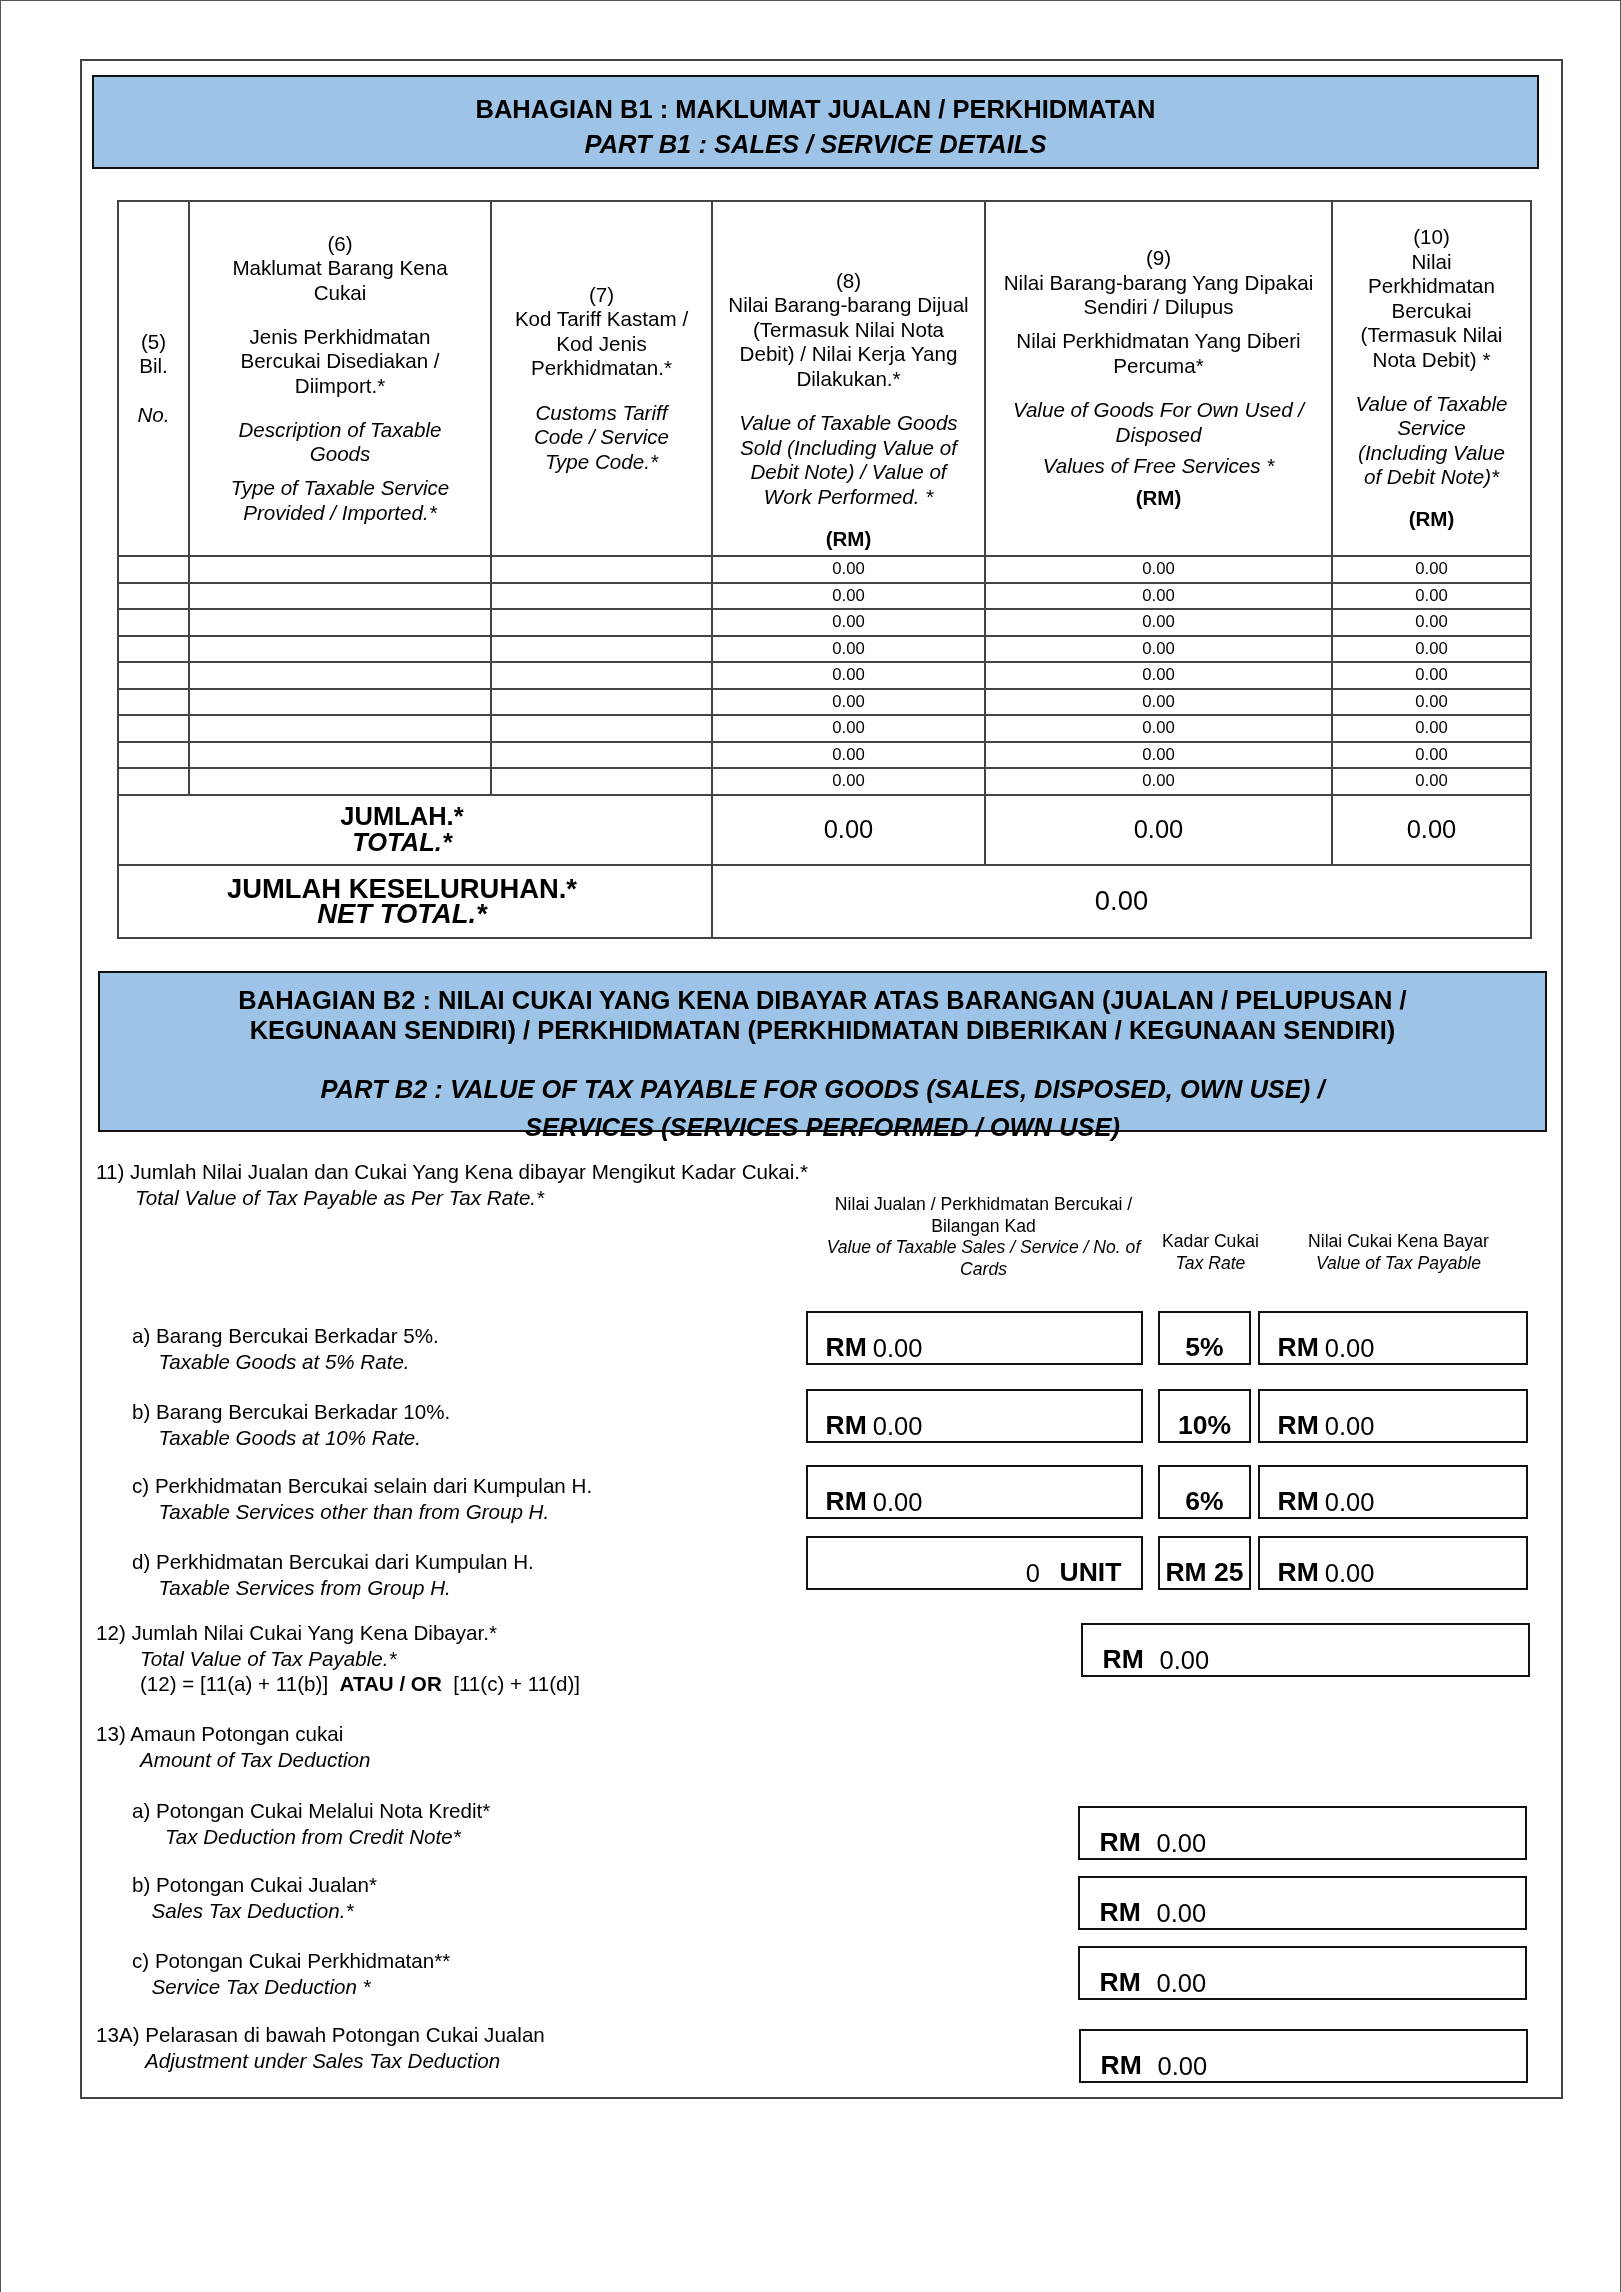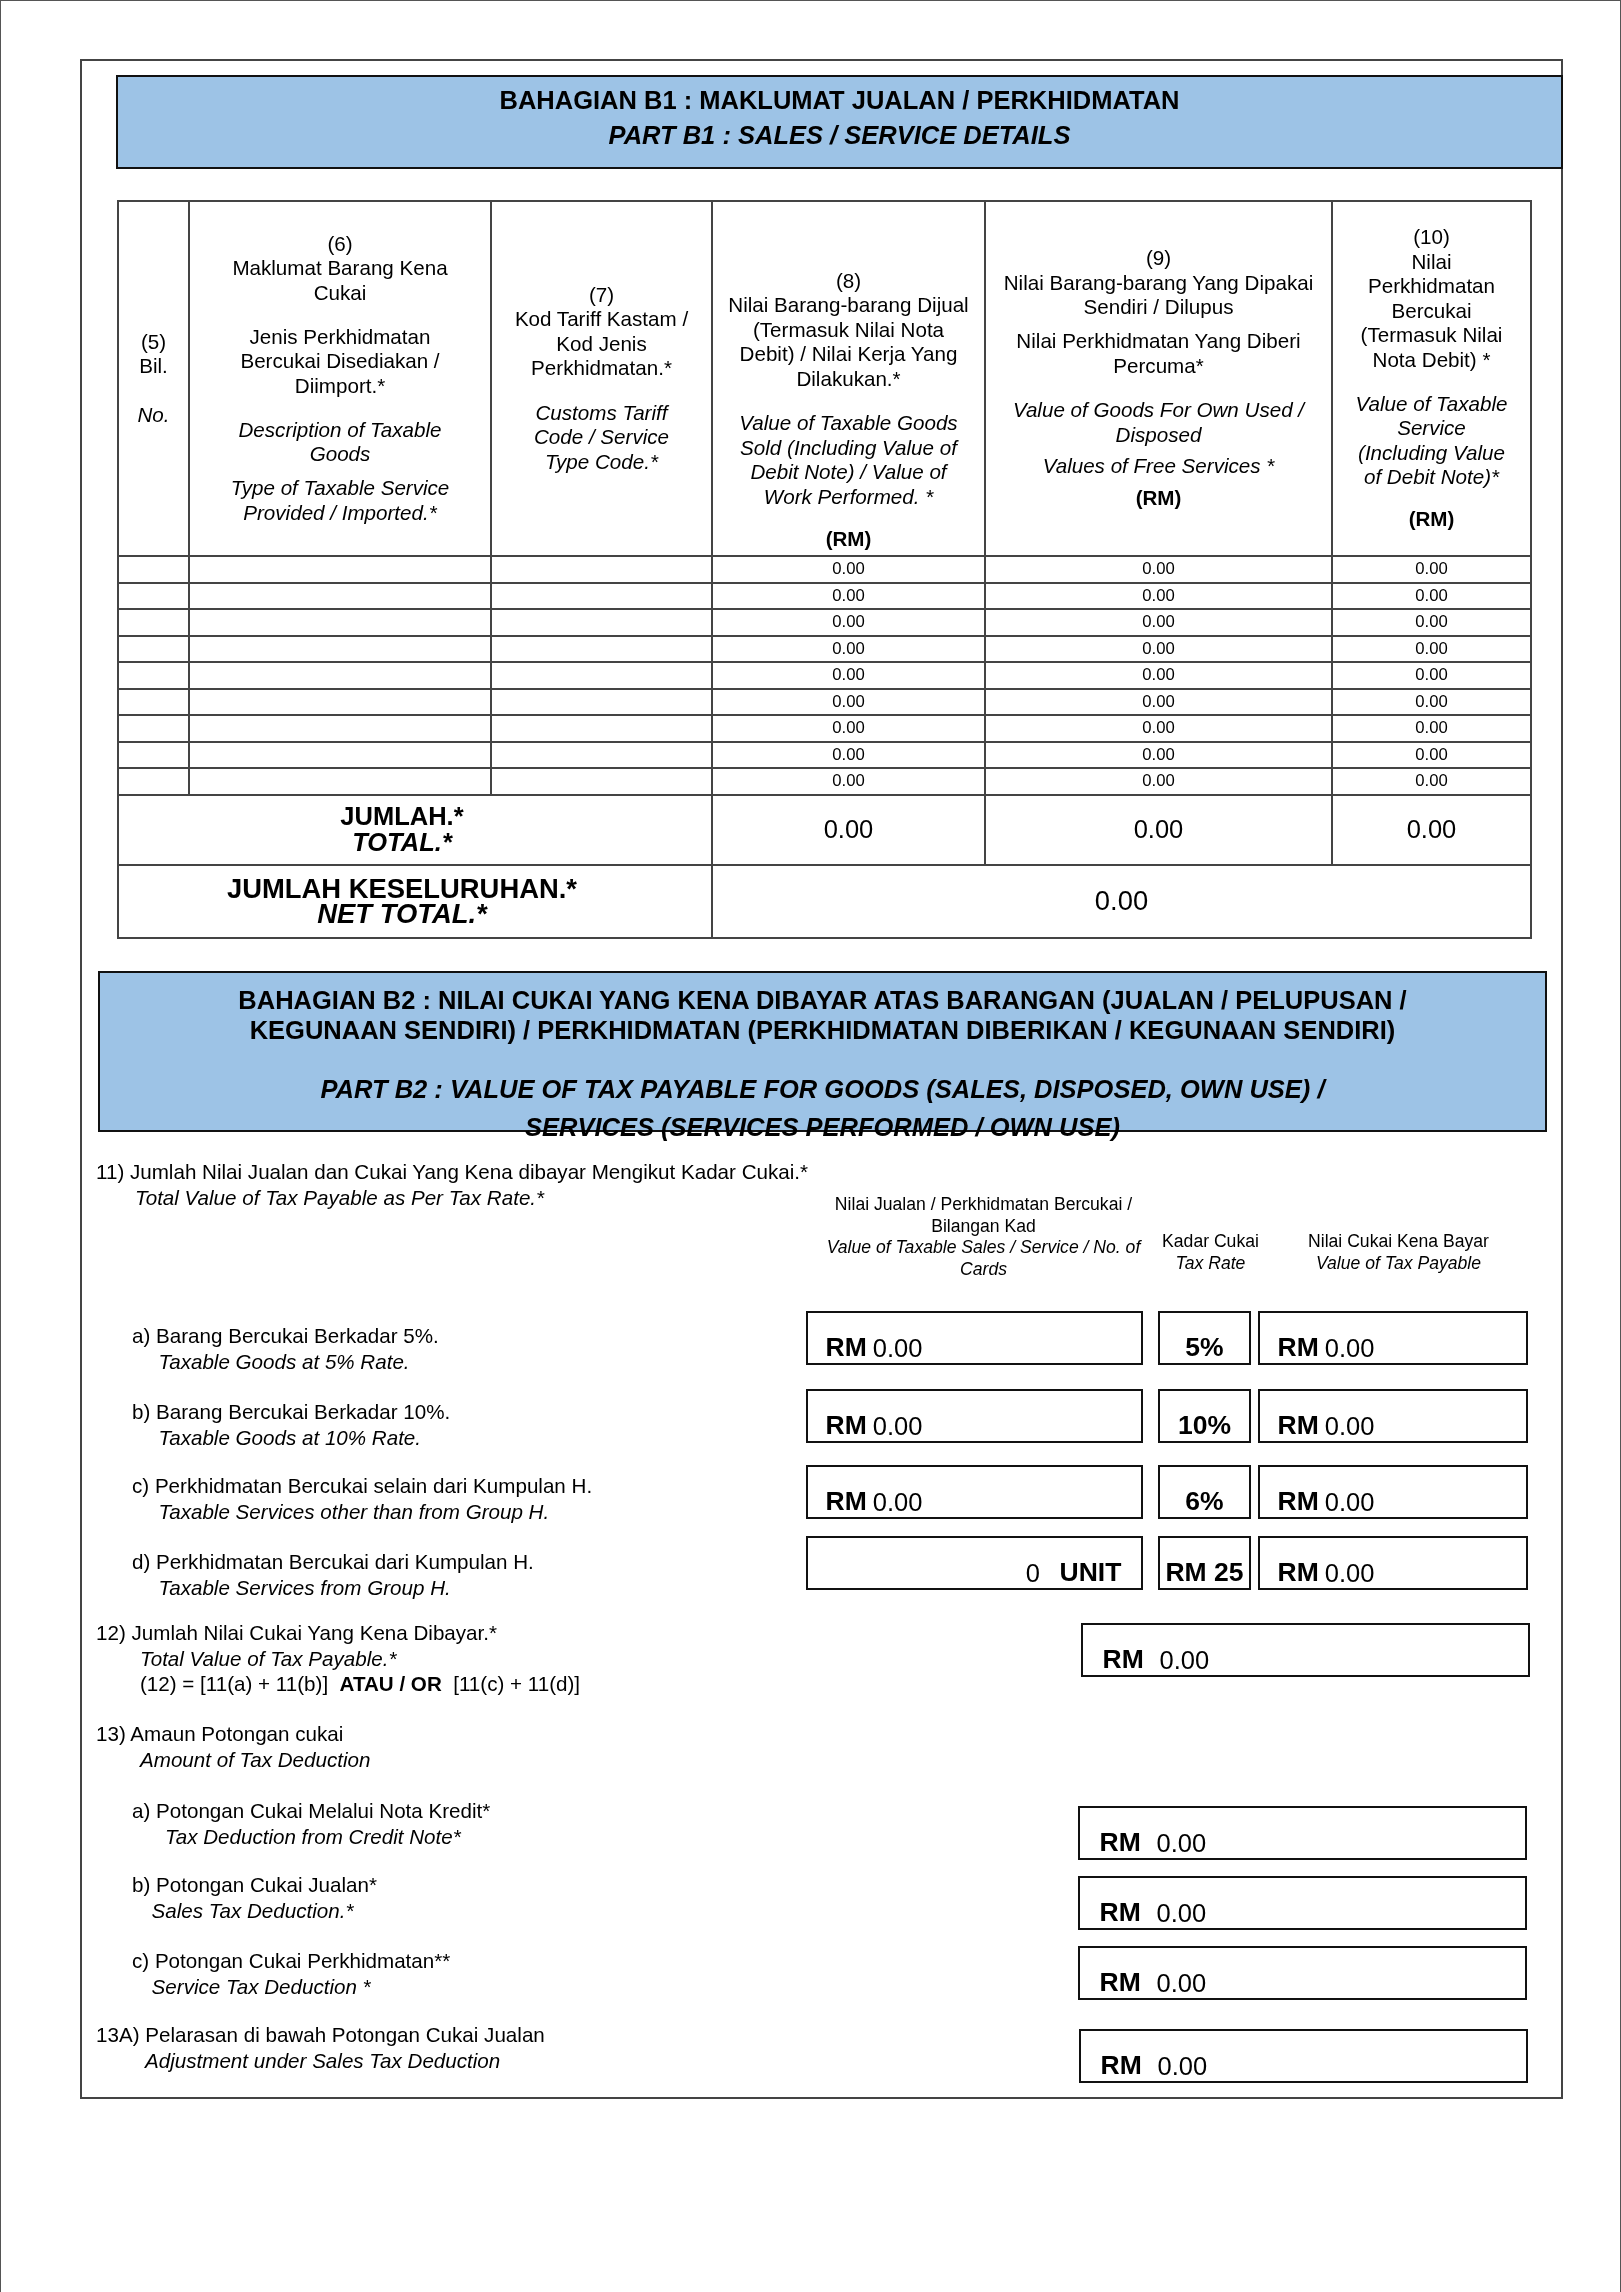"BAHAGIAN B1 : MAKLUMAT JUALAN" #b1-banner { left: 116px -> 92px; padding-top: 8px -> 17px }
